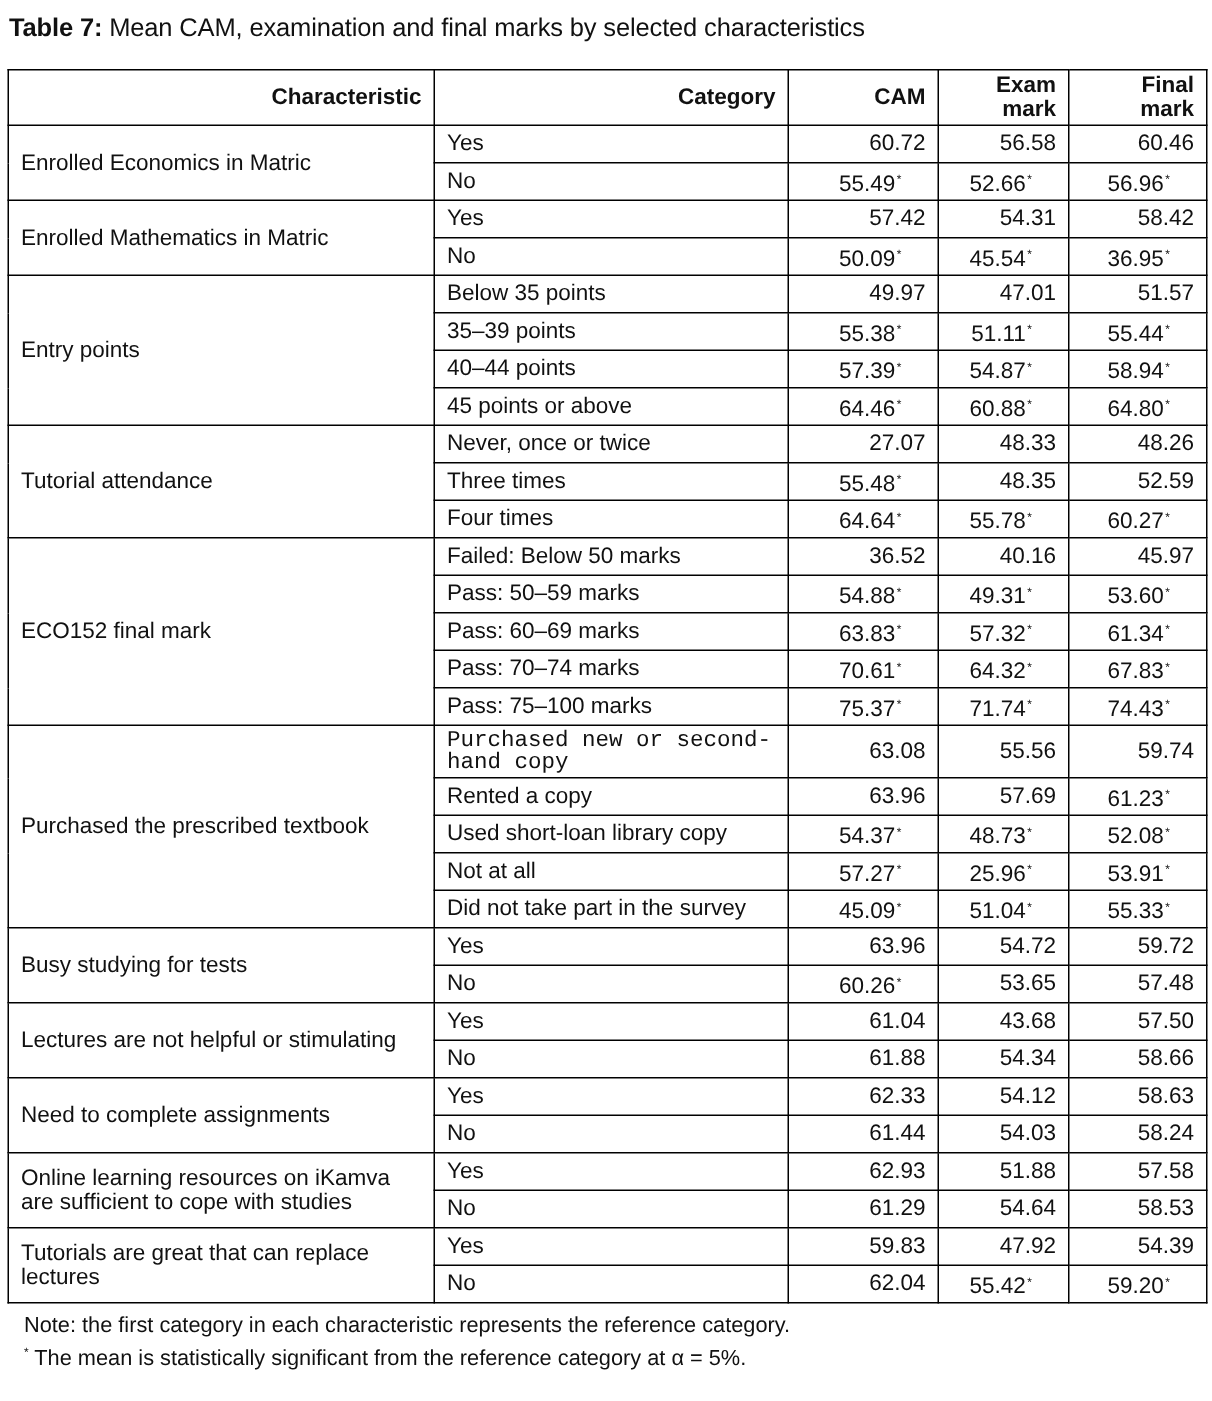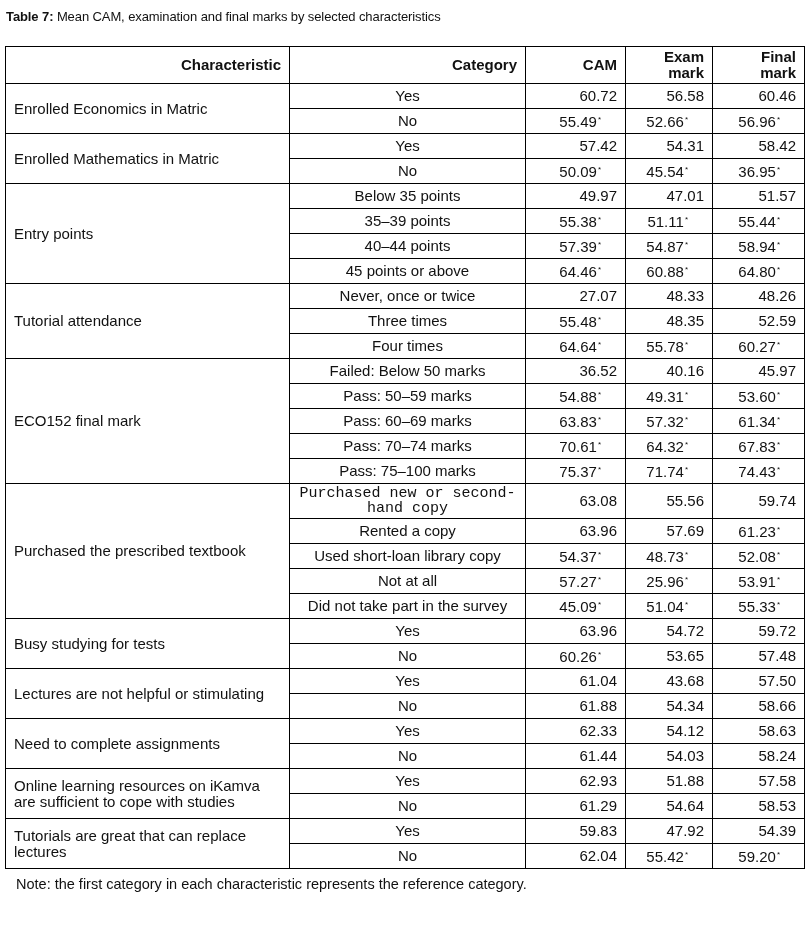"Table 7: Mean CAM, examination" .caption { font-size: 13px -> 17px }
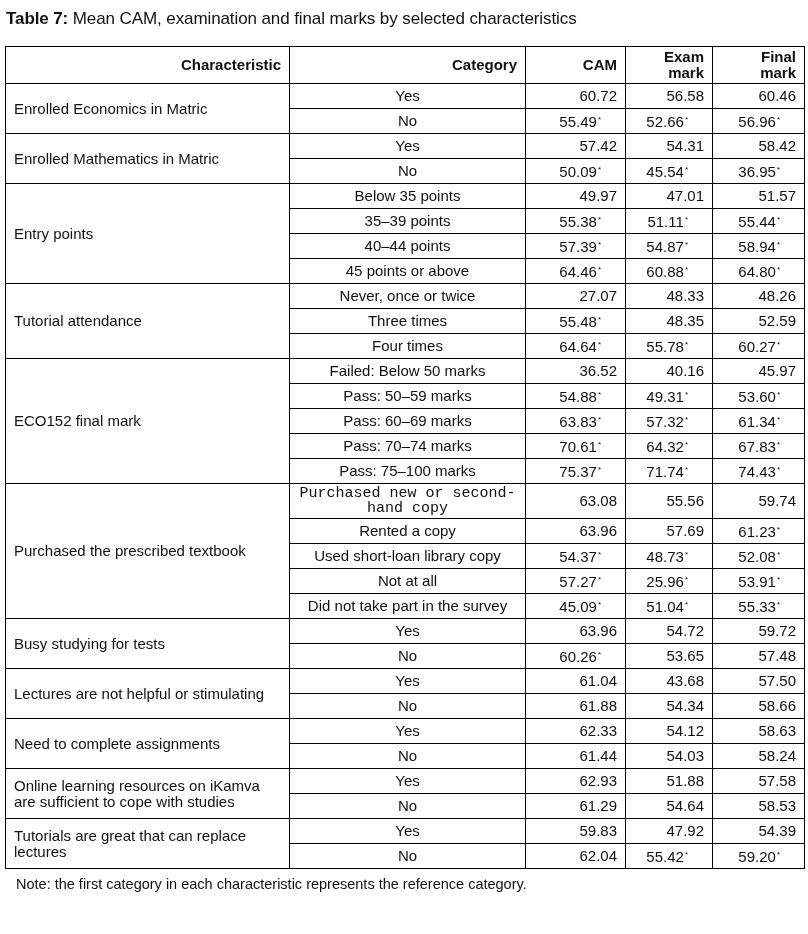"Yes" td.cat { text-align: center -> none }
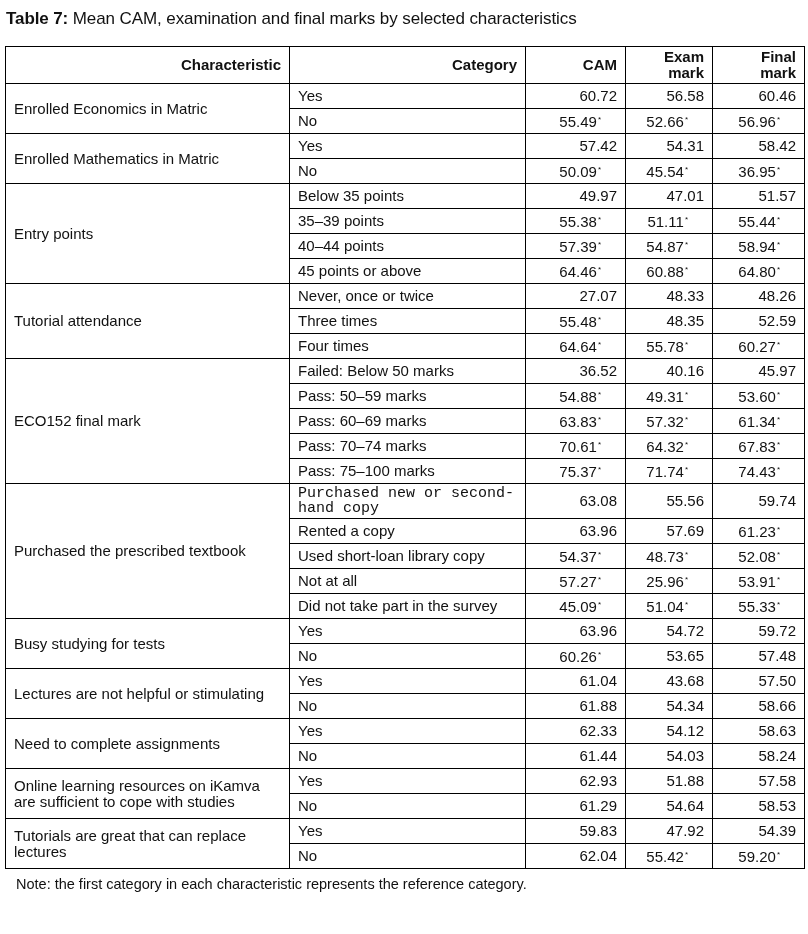"* The mean is statistically" div { html: none -> <div><sup>*</sup><span> The mean is statistically significant from the reference category at α = 5%.</span></div> }
